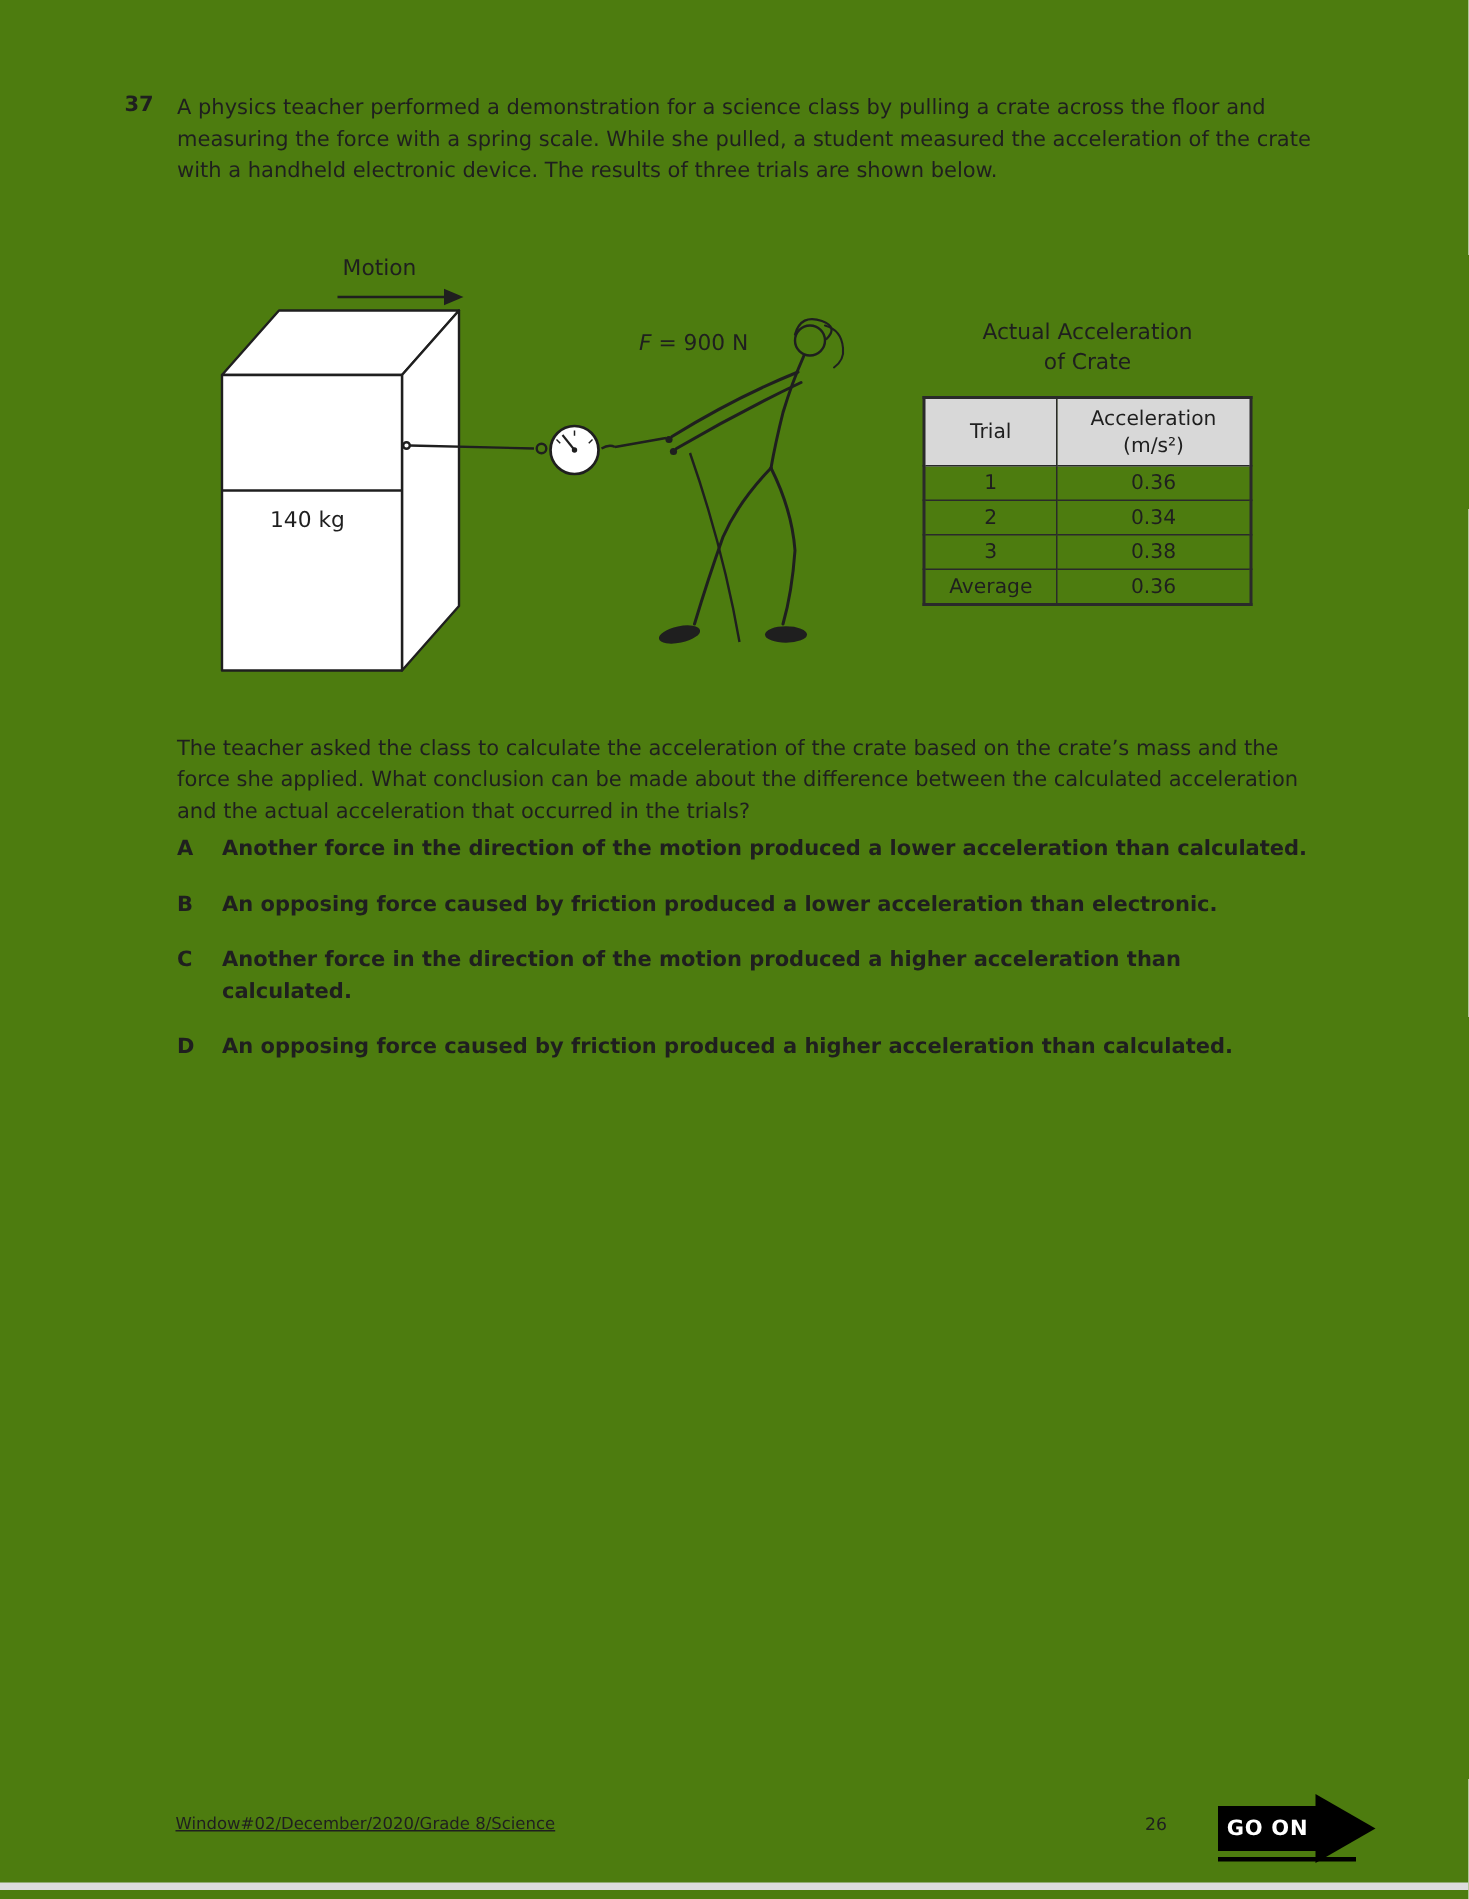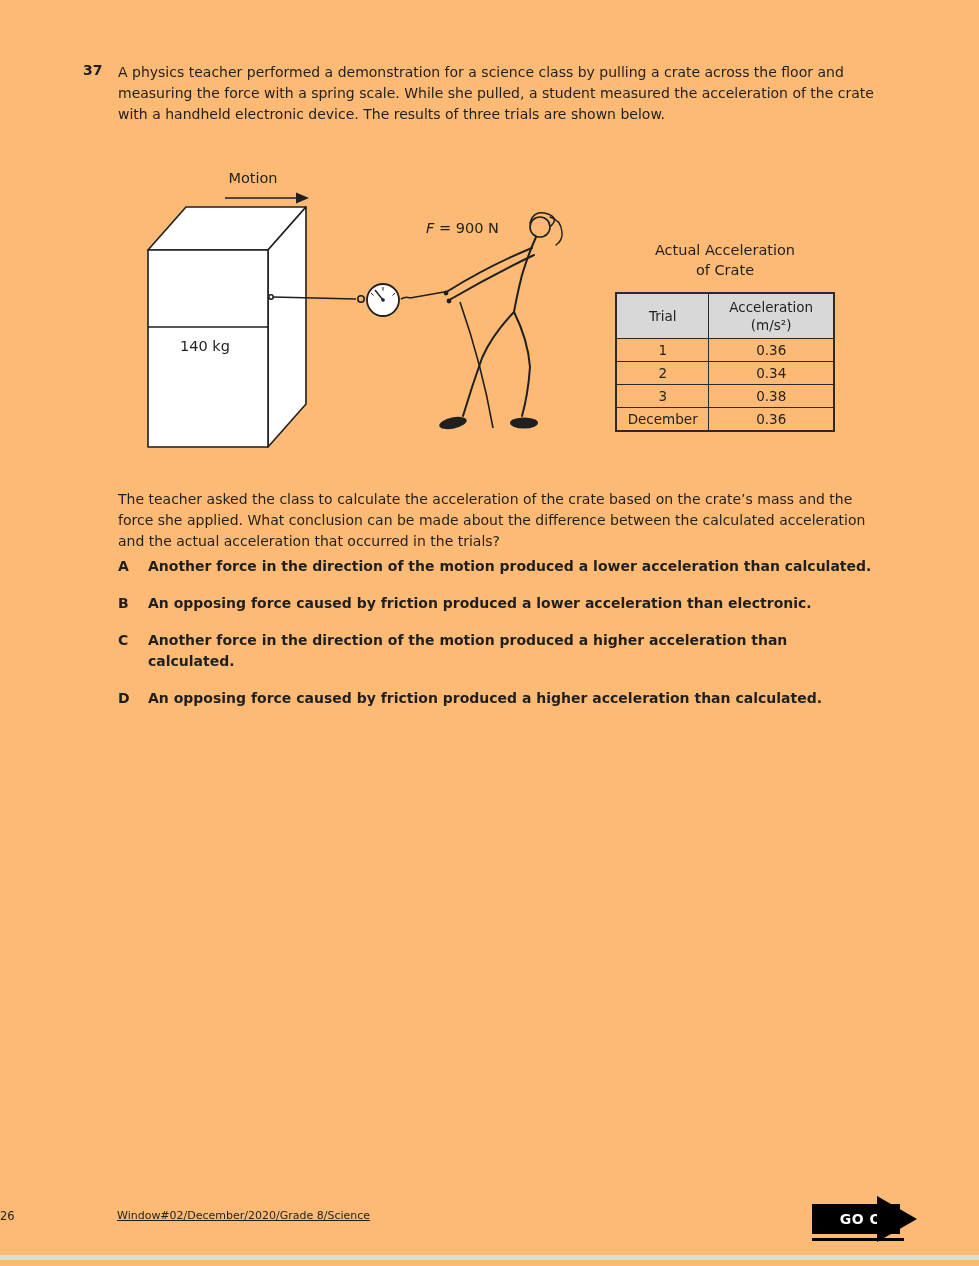"37" .page { background: #fdba74 -> #4d7c0f }
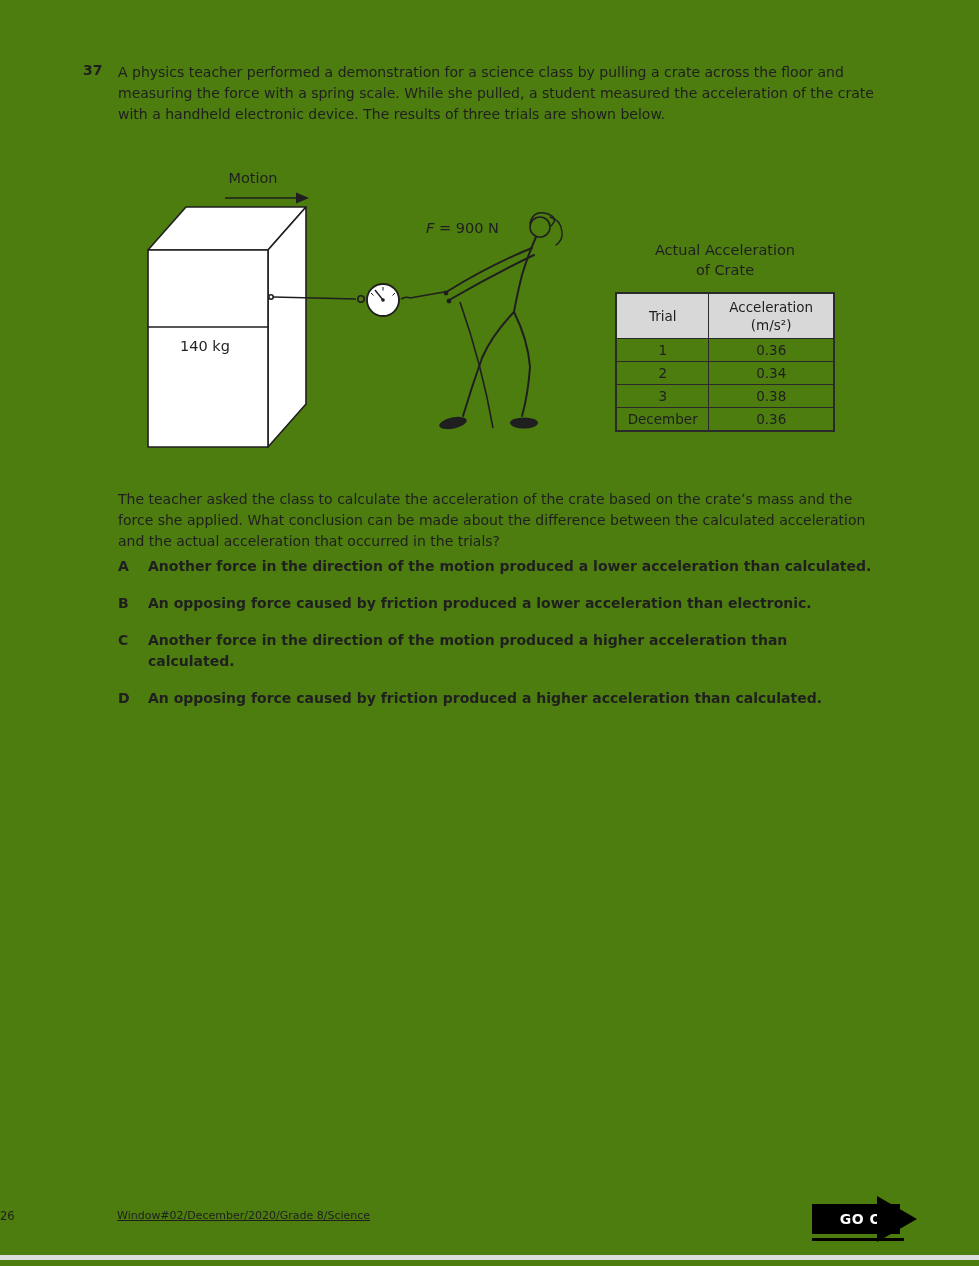"Actual Acceleration" .table-wrap { top: 240px -> 212px }
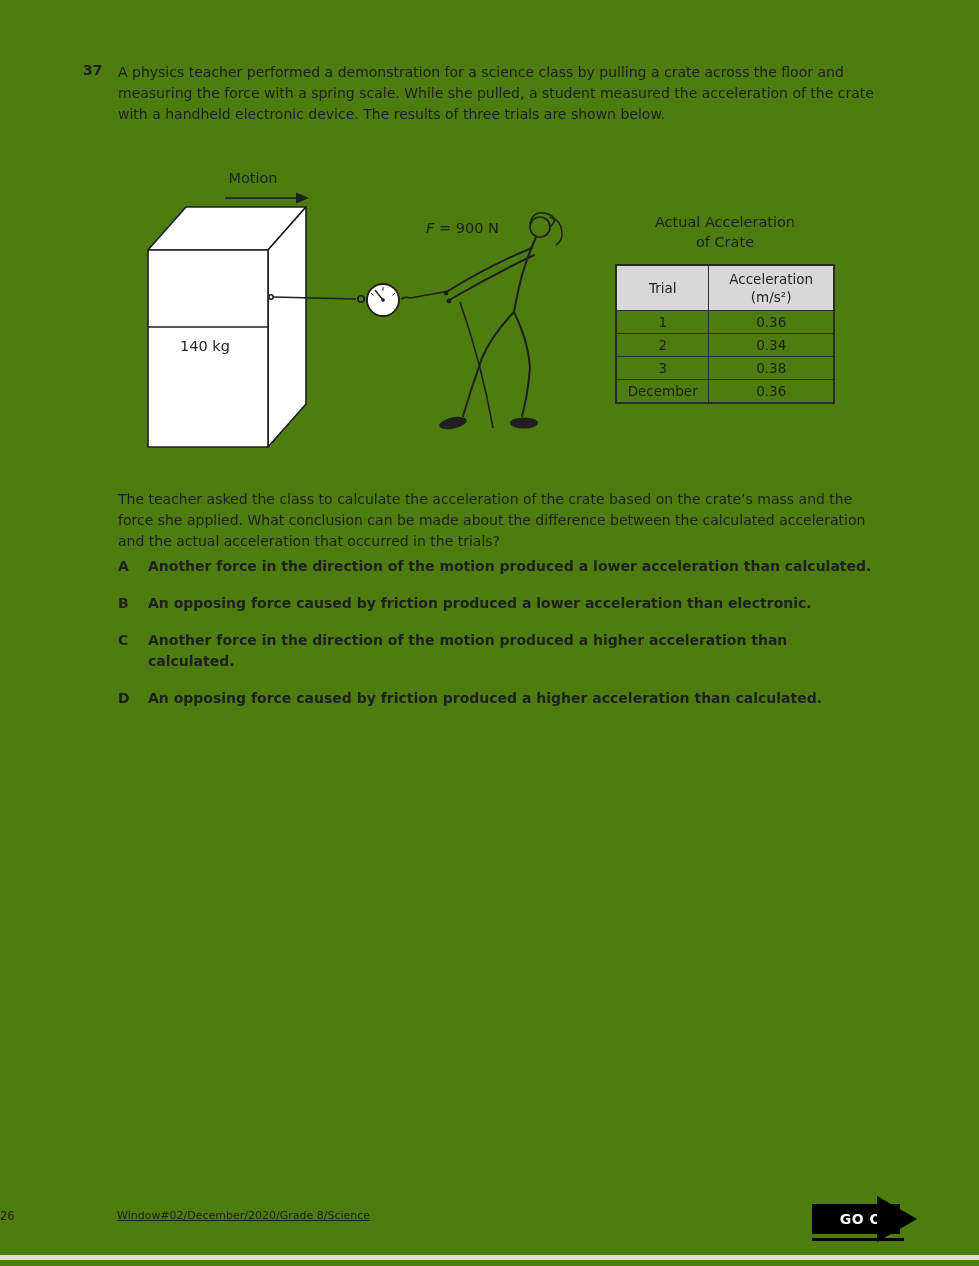"December" td { text: December -> Average }
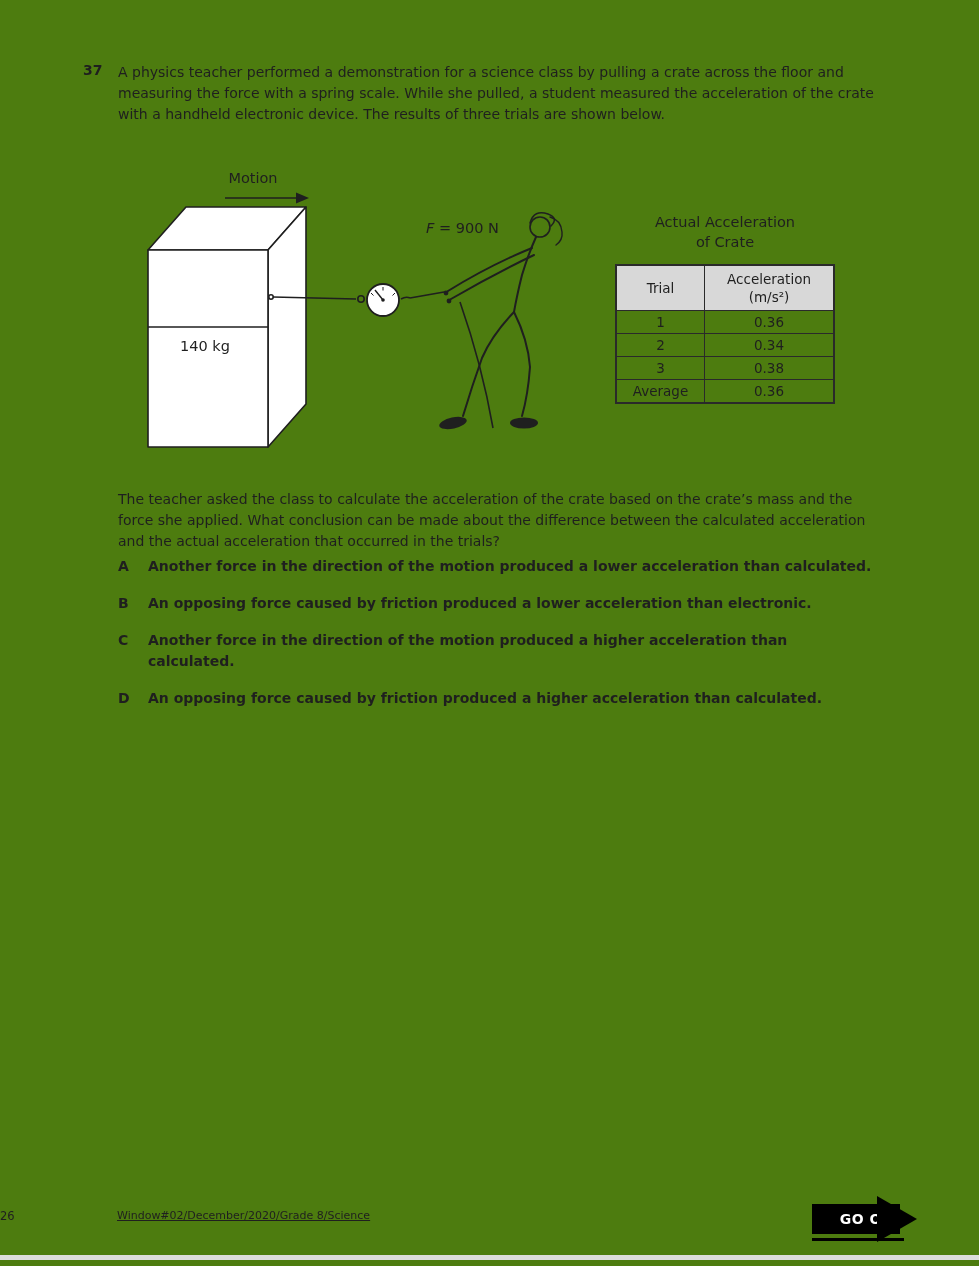"26" .footer-page { text-align: left -> right }
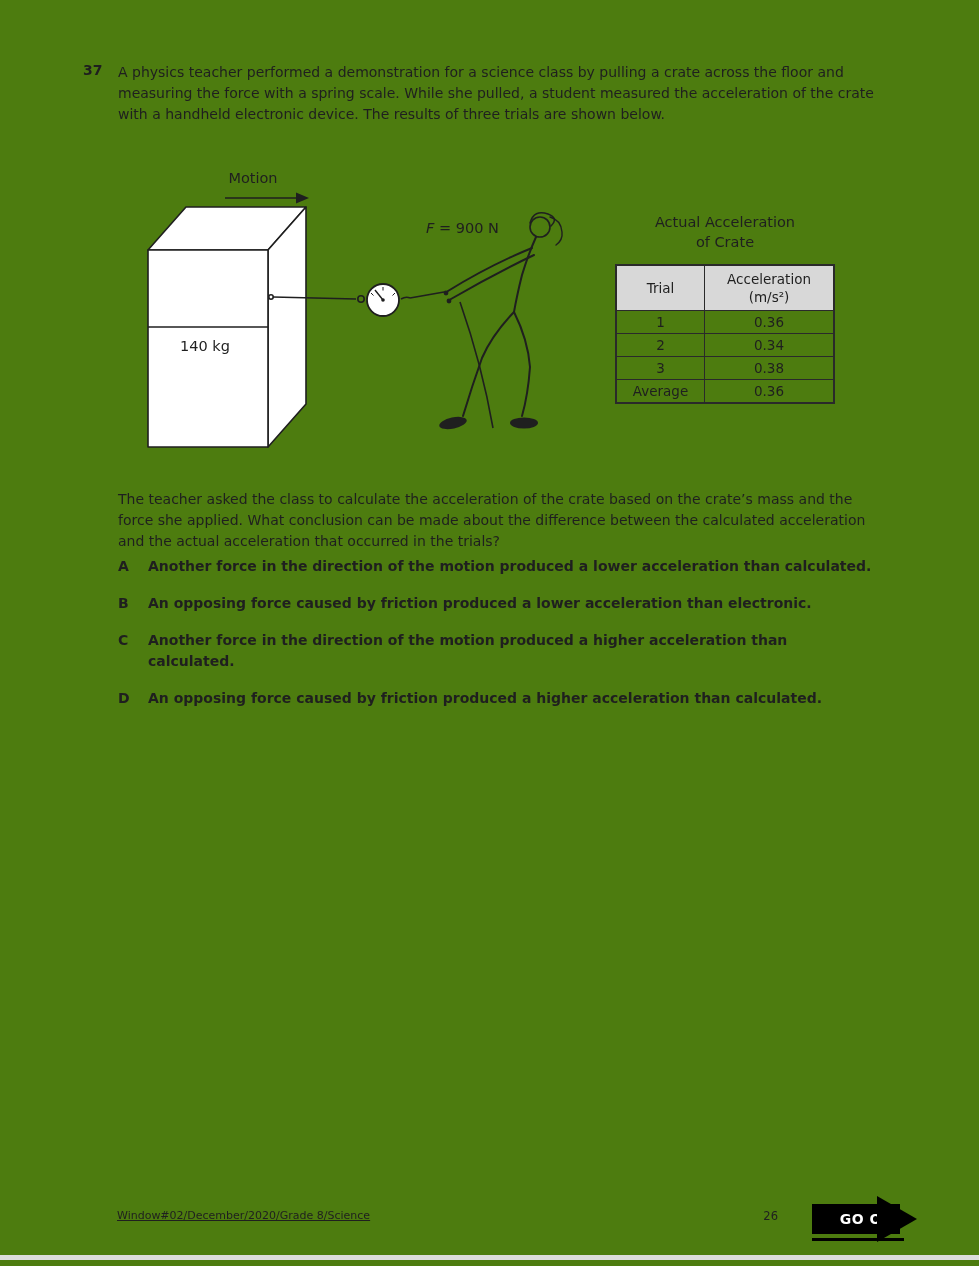"GO ON" .go-on { padding-left: 22px -> none }
